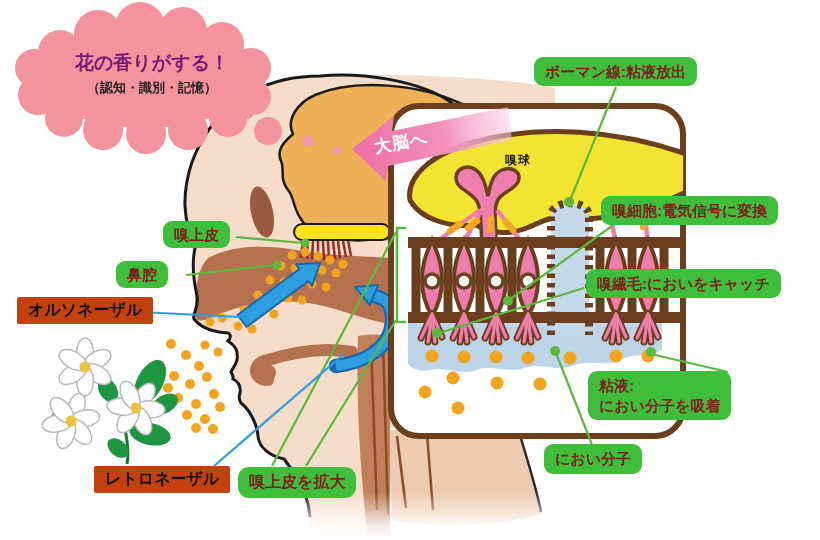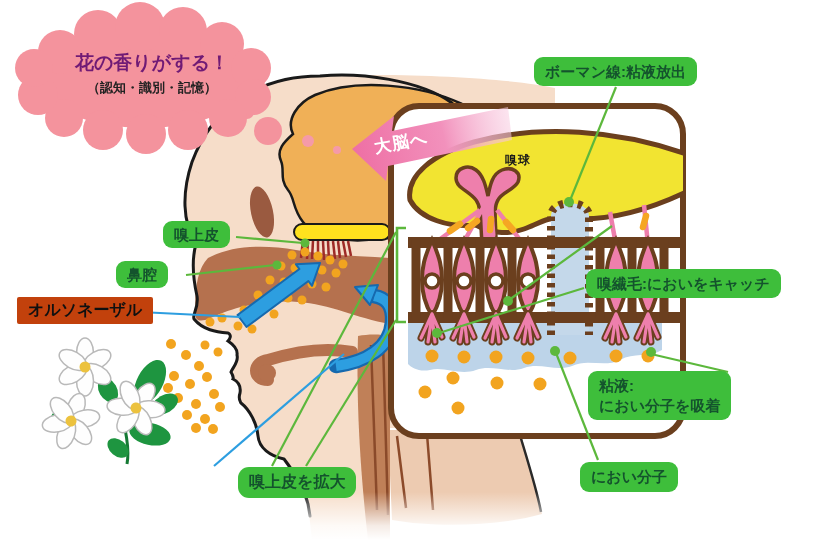"ボーマン線:粘液放出" .glabel { color: #14532d -> #7f1d1d }
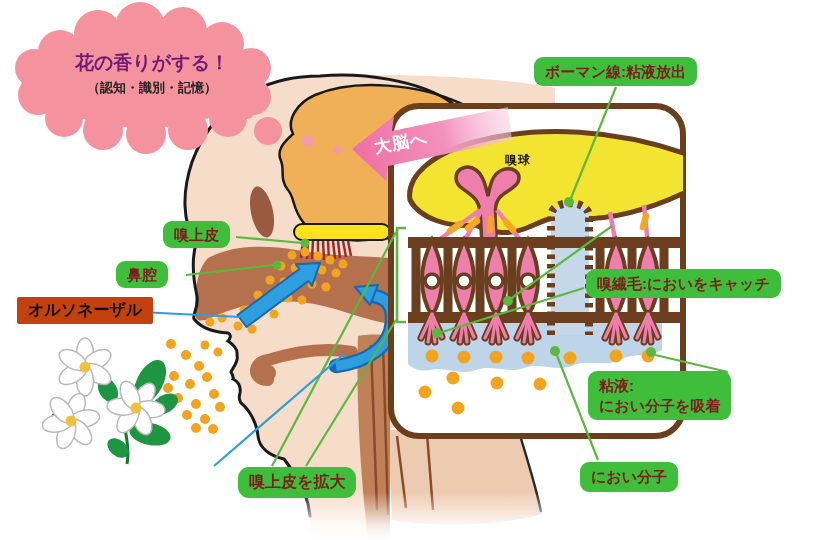"嗅細胞:電気信号に変換" div.glabel { html: none -> <div>嗅細胞:電気信号に変換</div> }
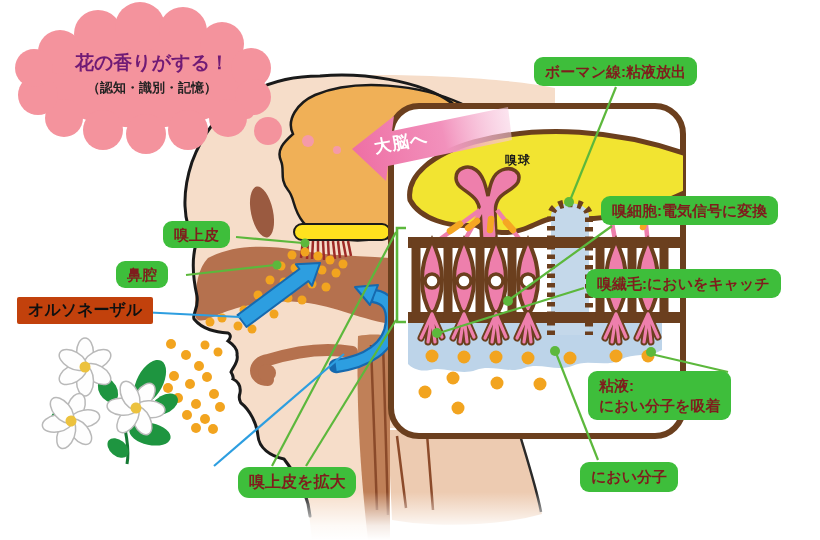"におい分子" div.glabel { margin-left: 36px -> none; top: 462px -> 444px }
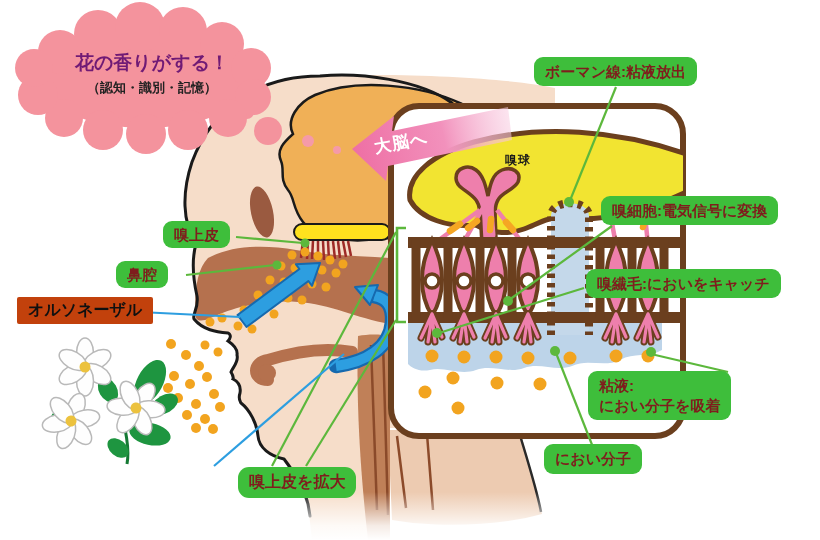"レトロネーザル" div.blabel { html: none -> <div>レトロネーザル</div> }
